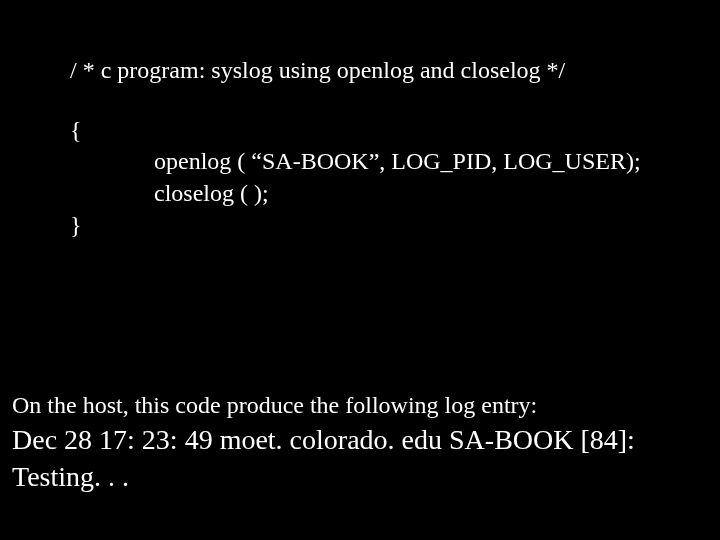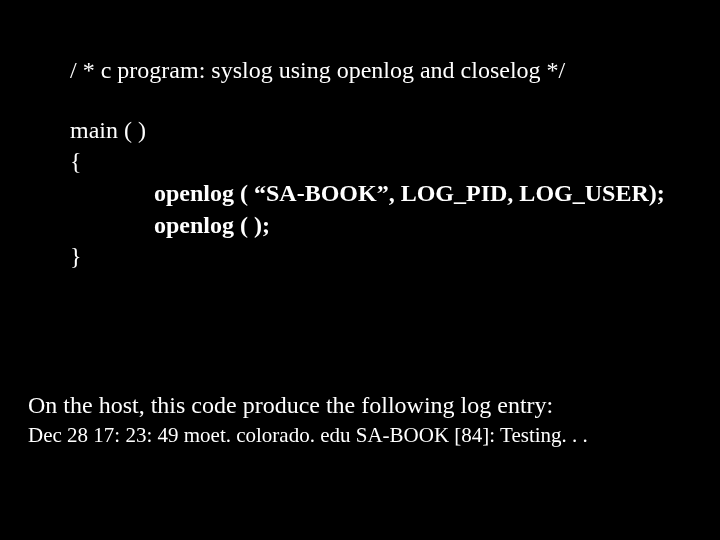"main ( )" div { html: <div>main ( )</div> -> none }
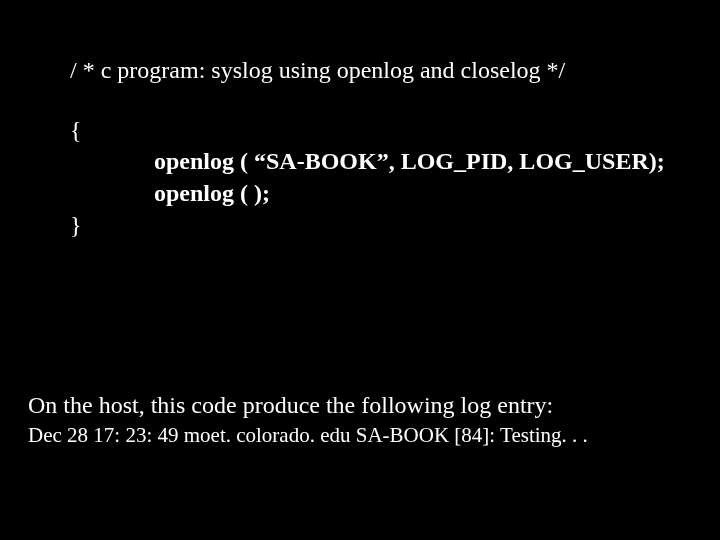"openlog ( “SA-BOOK”, LOG_PID, LOG_USER);" .indent { font-weight: bold -> none }
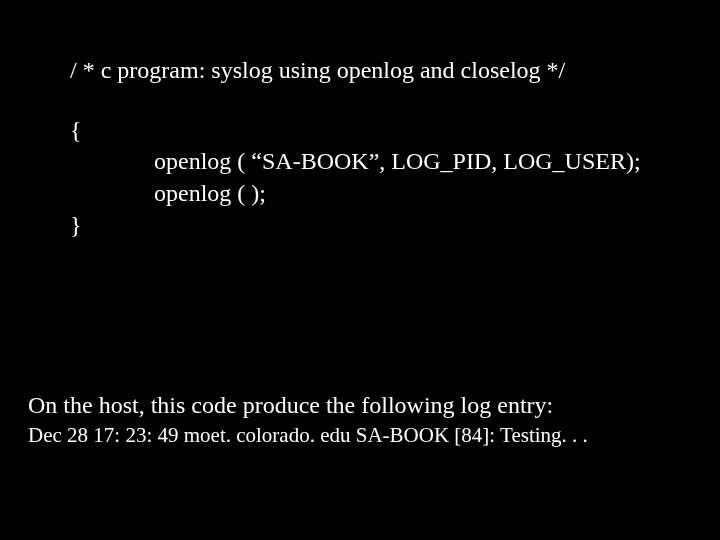"openlog ( );" div.indent { text: openlog -> closelog }
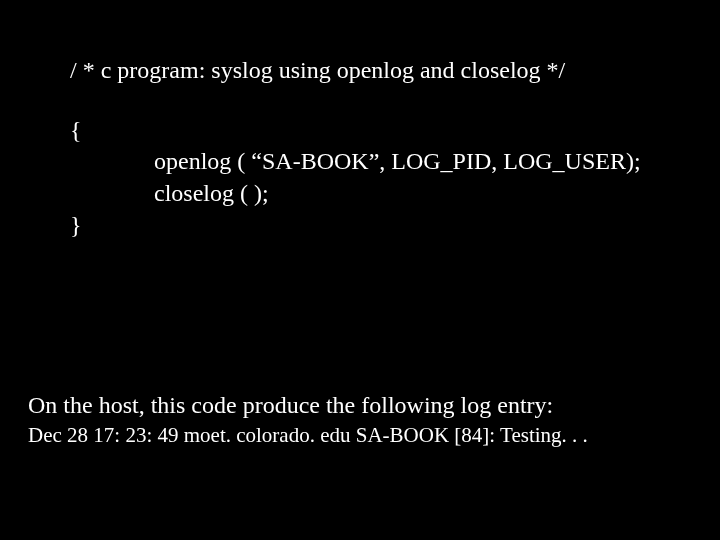"On the host, this code" .bottom { left: 28px -> 12px }
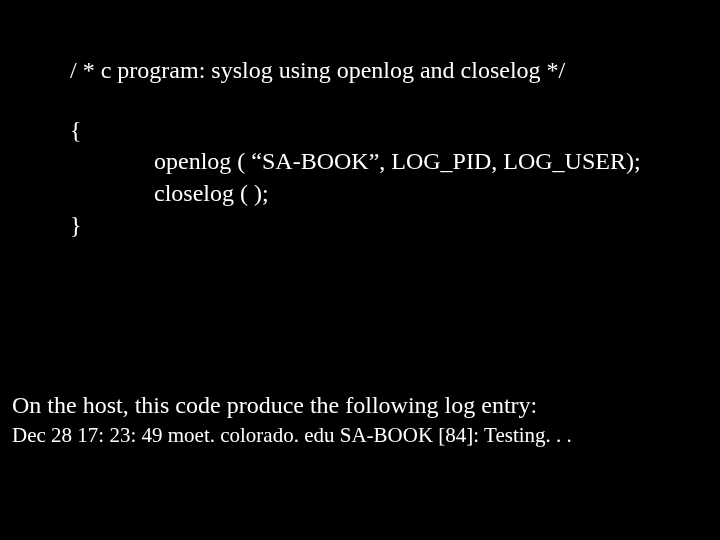"Dec 28 17: 23: 49" .bottom .line2 { font-size: 21px -> 28px }
